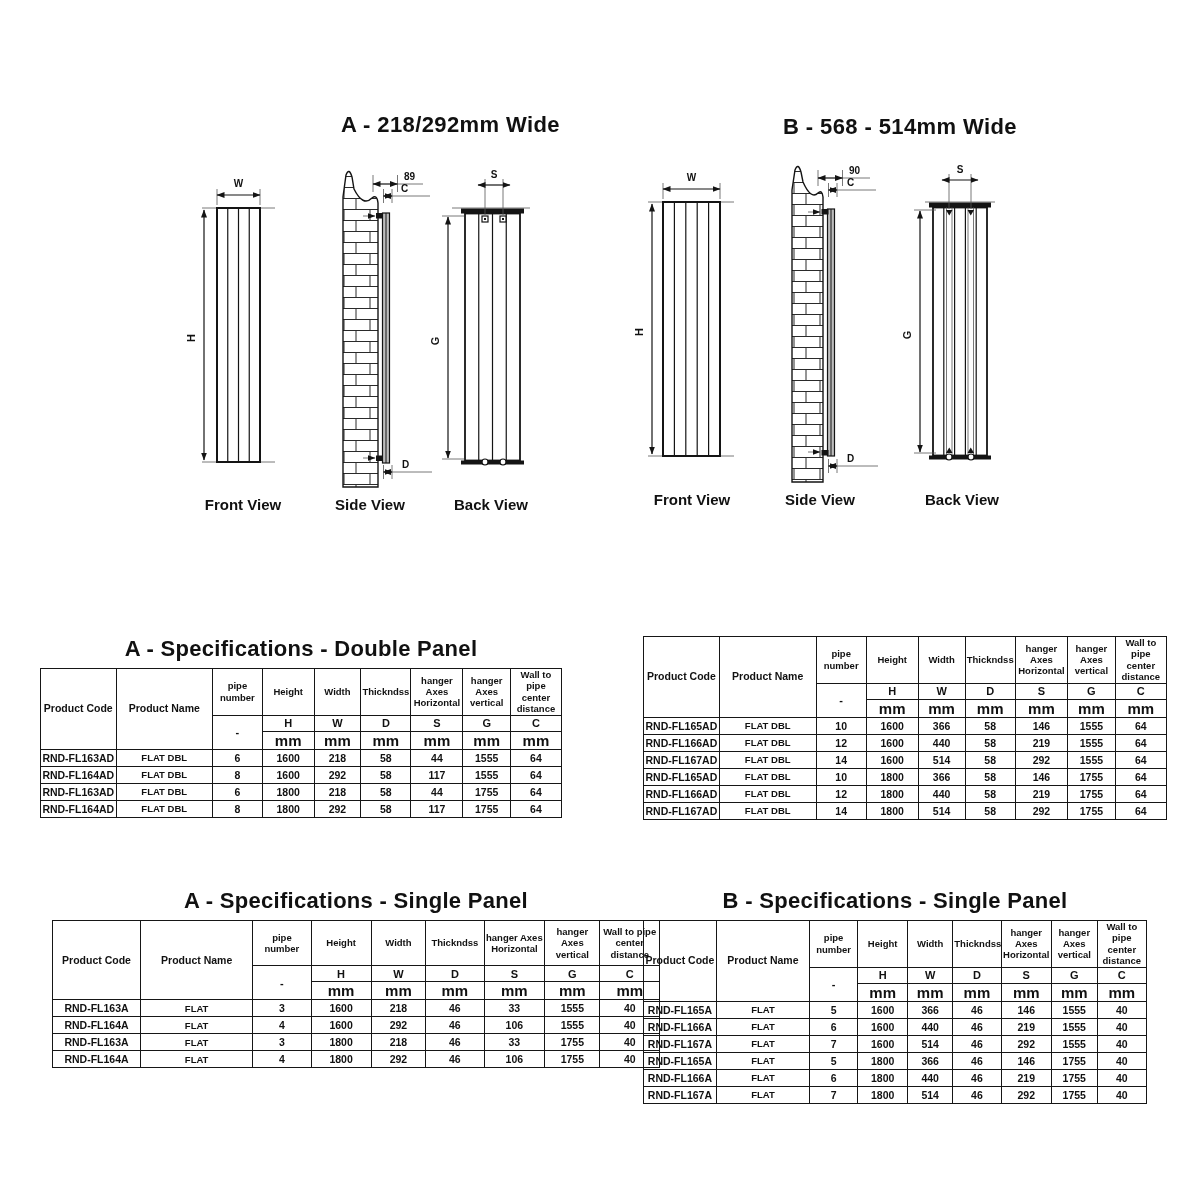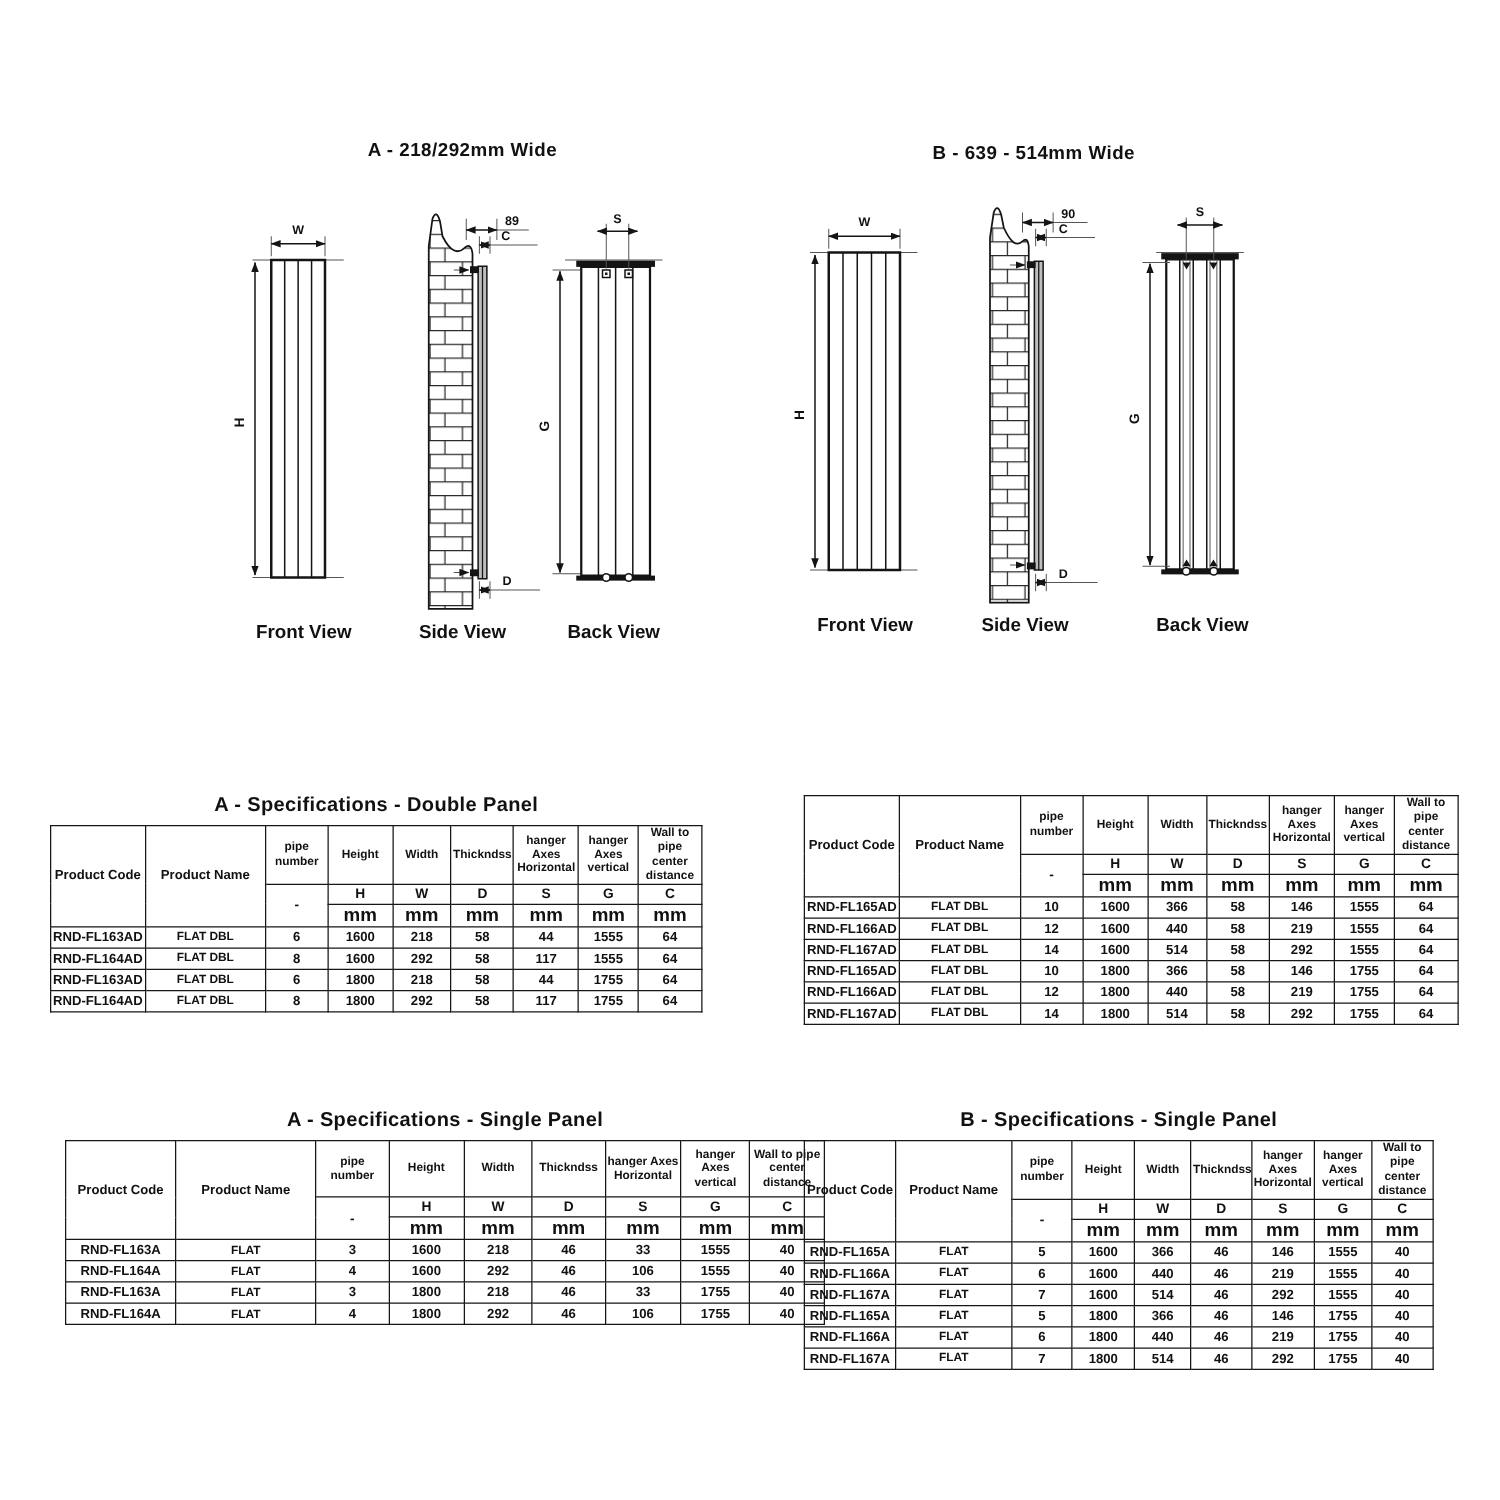"A - 218/292mm Wide" .diagram-title { font-size: 15px -> 22px; text-align: center -> right }
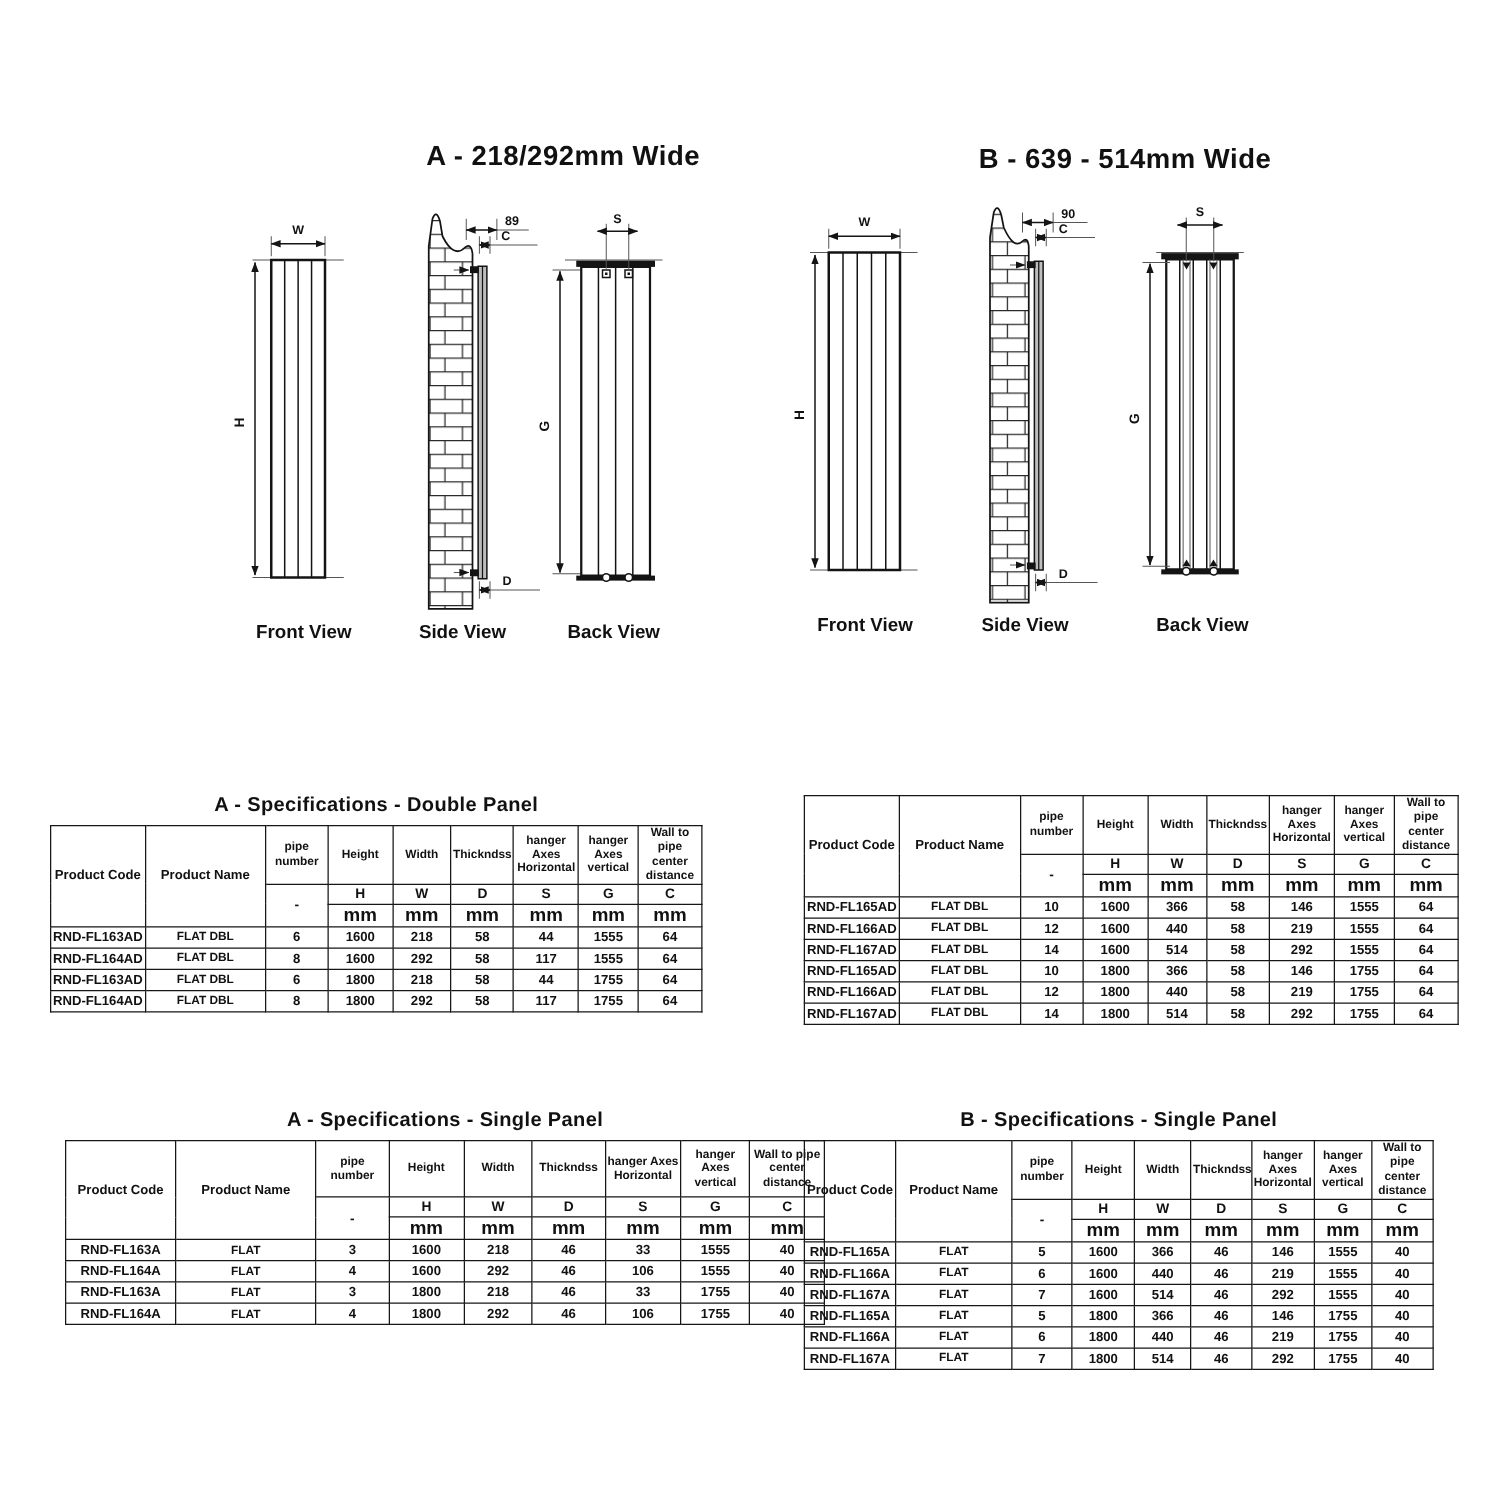"B - 639 - 514mm" div.diagram-title { text: 639 -> 568 }
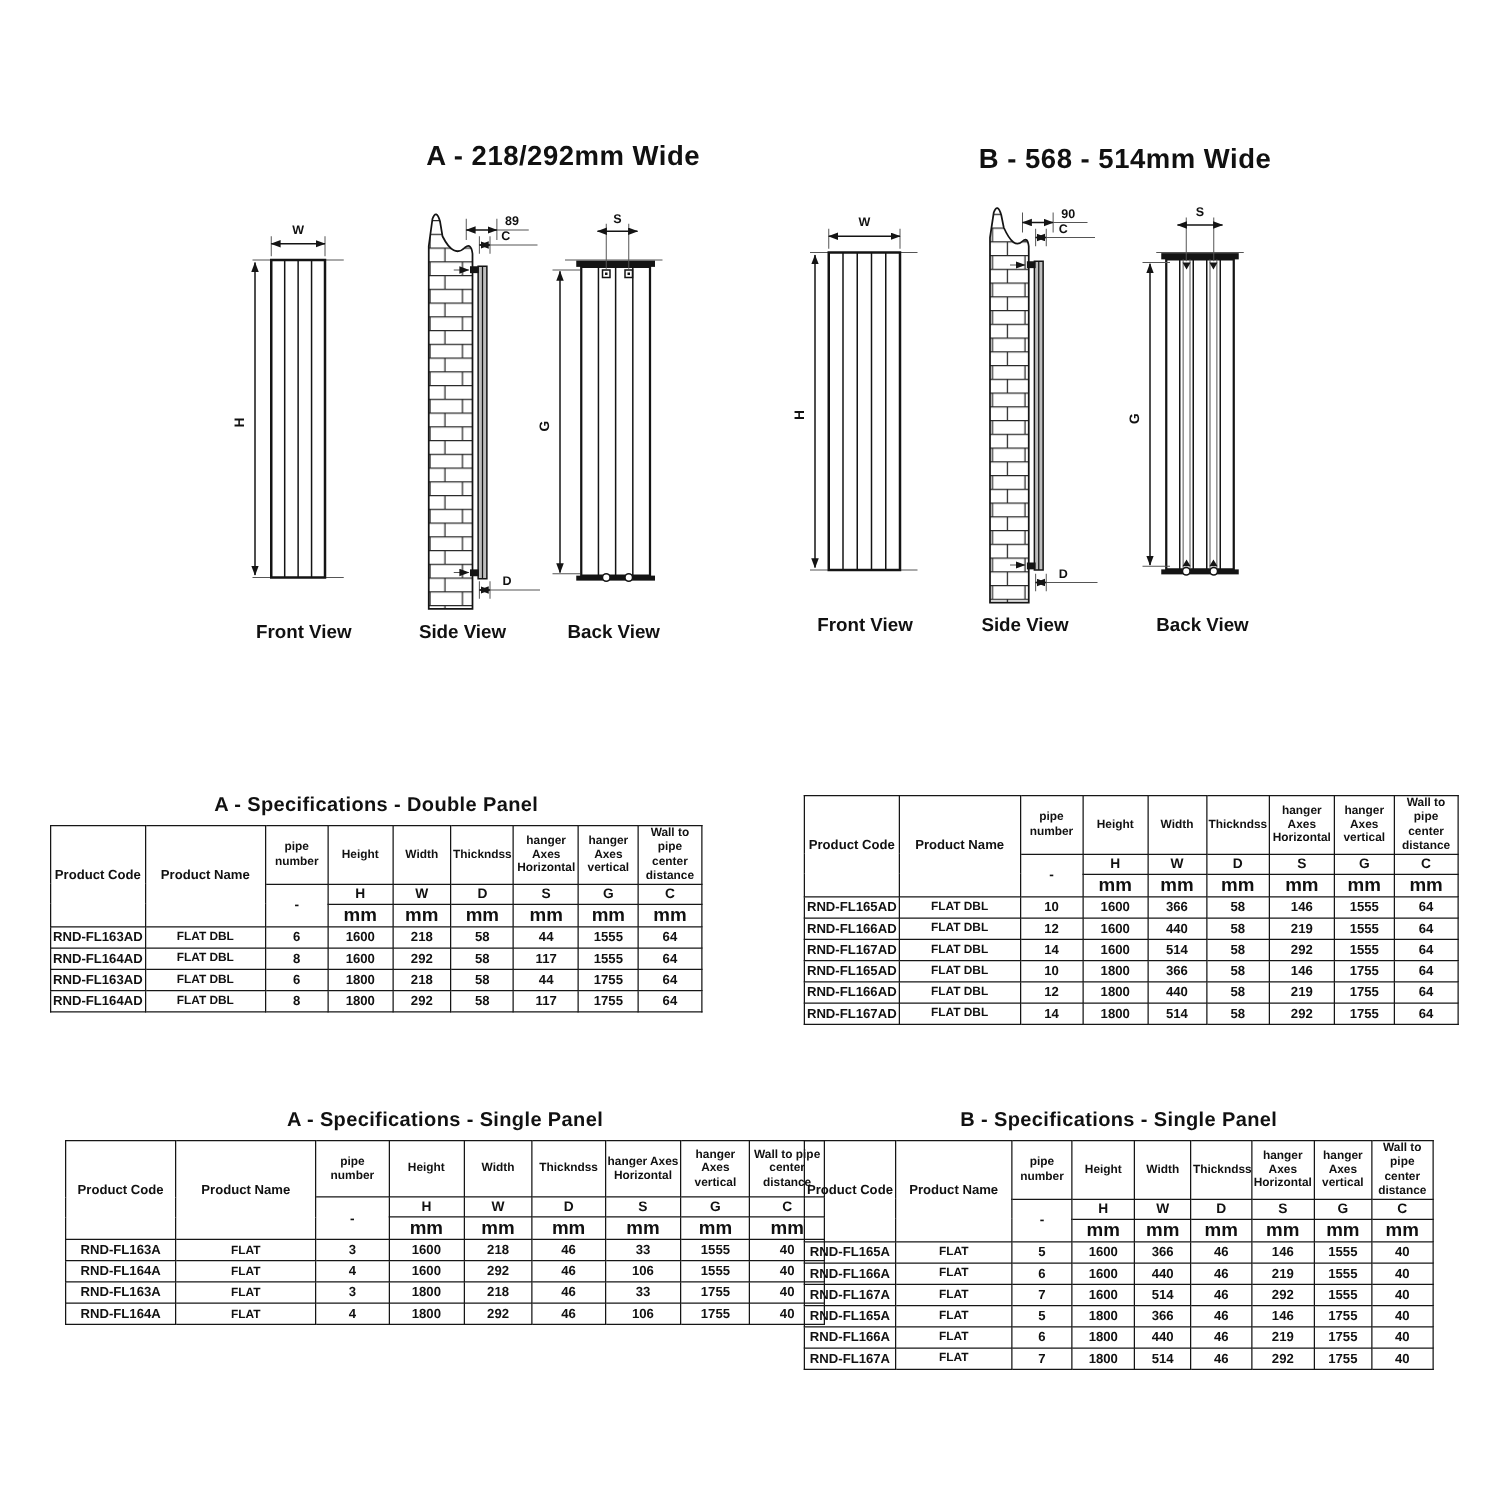"A - Specifications - Double" .spec-title { font-size: 16px -> 22px }
